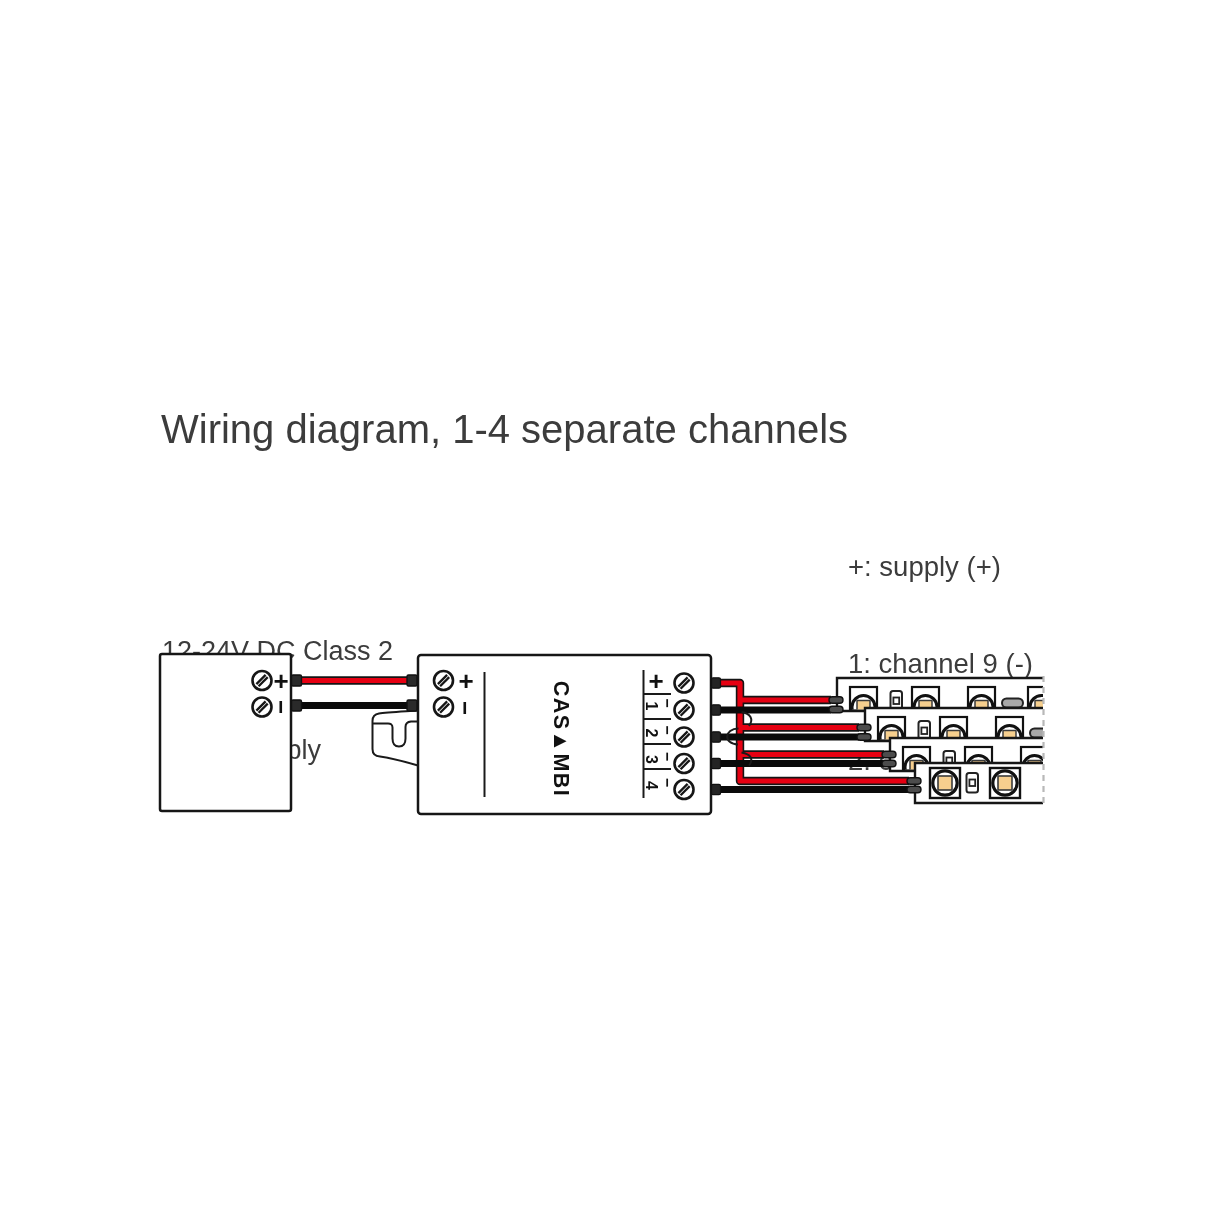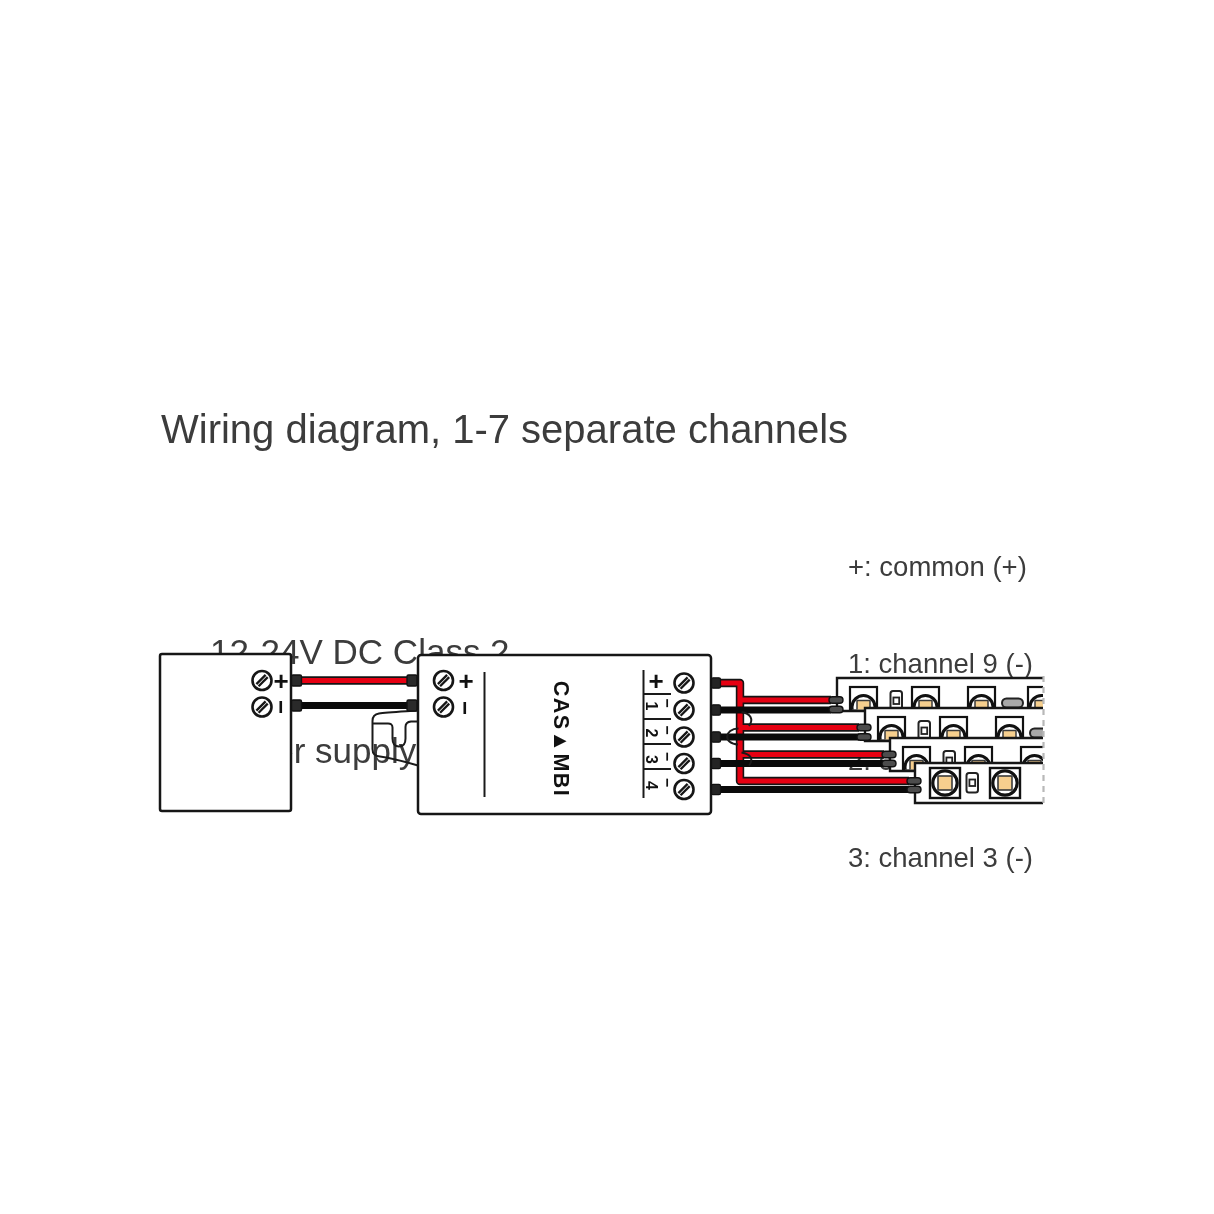"Wiring diagram, 1-7 separate channels" div.txt { text: 1-7 -> 1-4 }
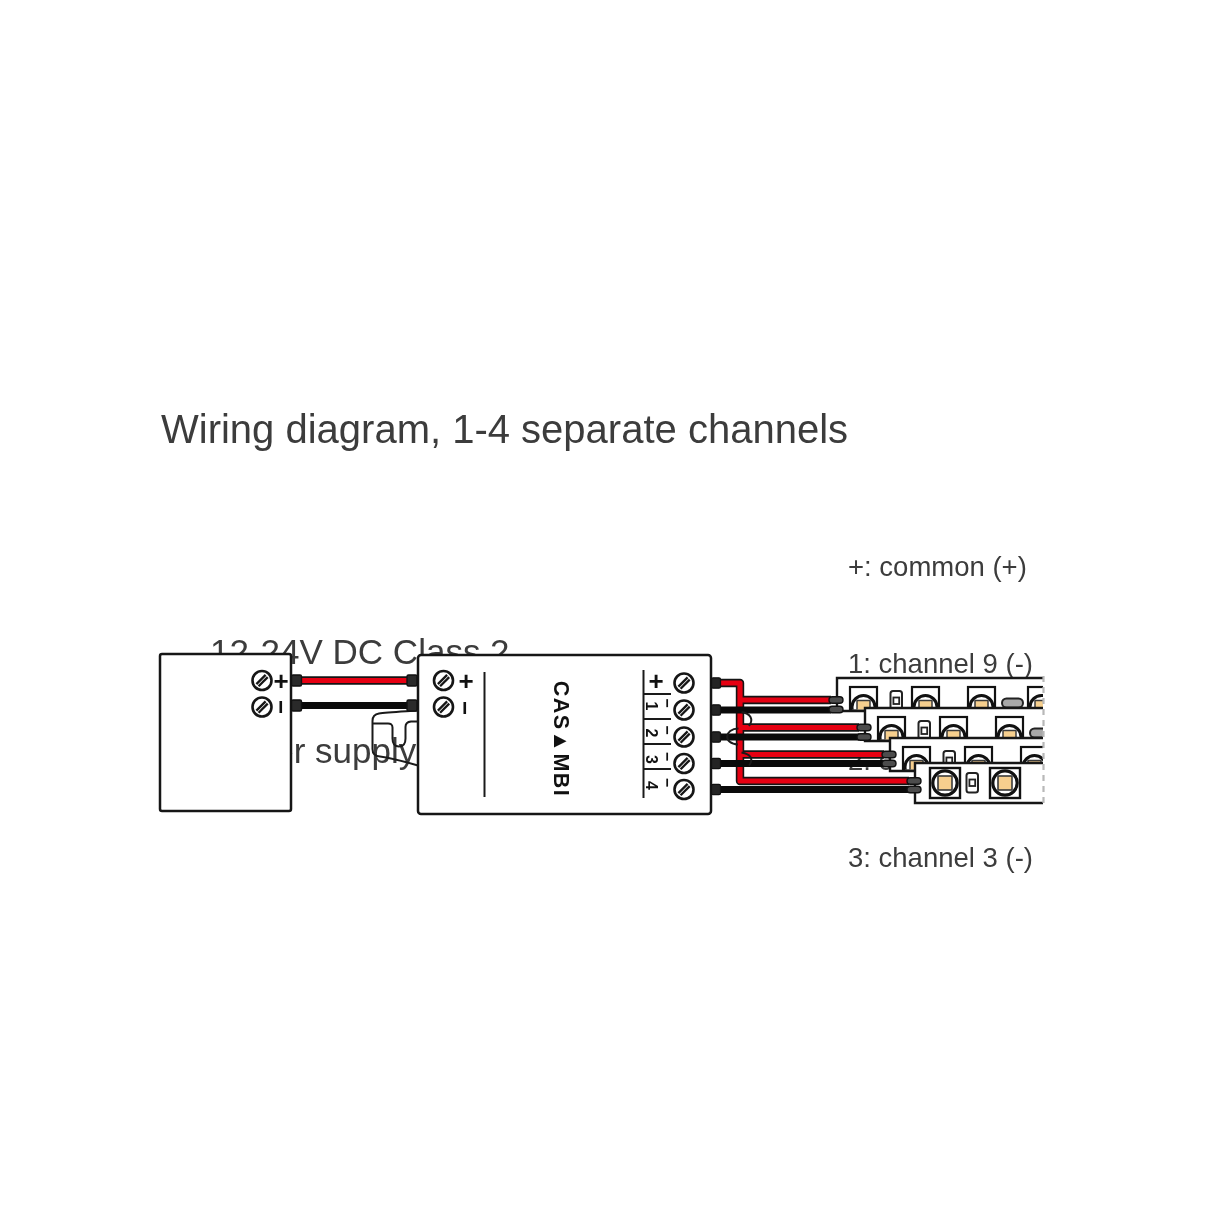"+: common (+)" div { text: common -> supply }
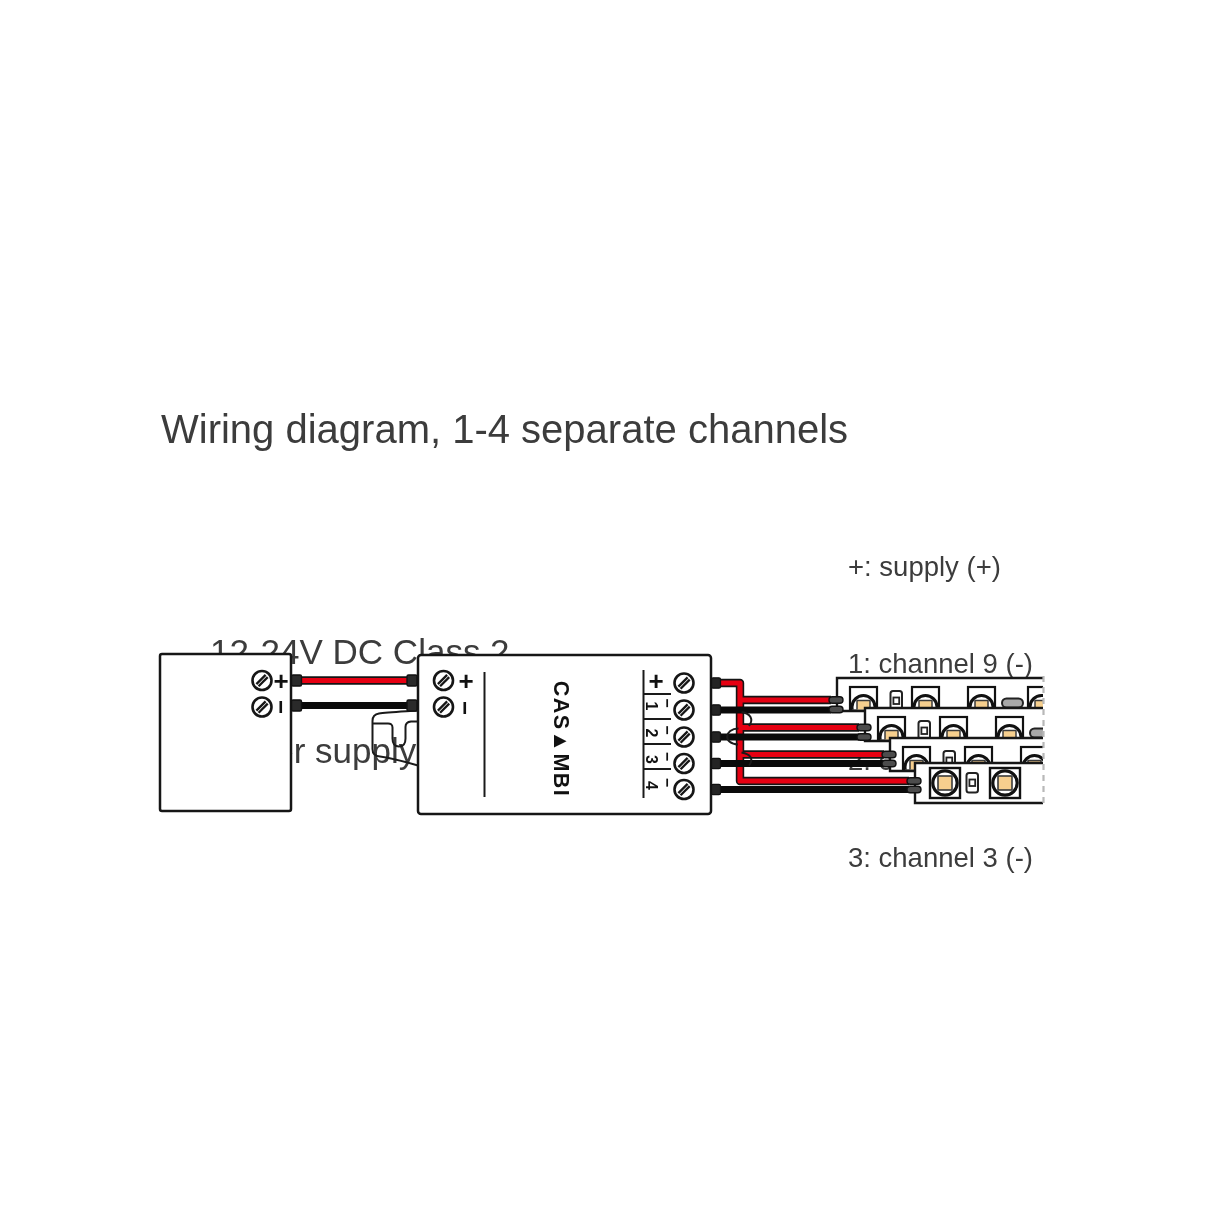"12-24V DC Class 2" #psu-label { font-size: 35px -> 27px; padding-left: 48px -> none }
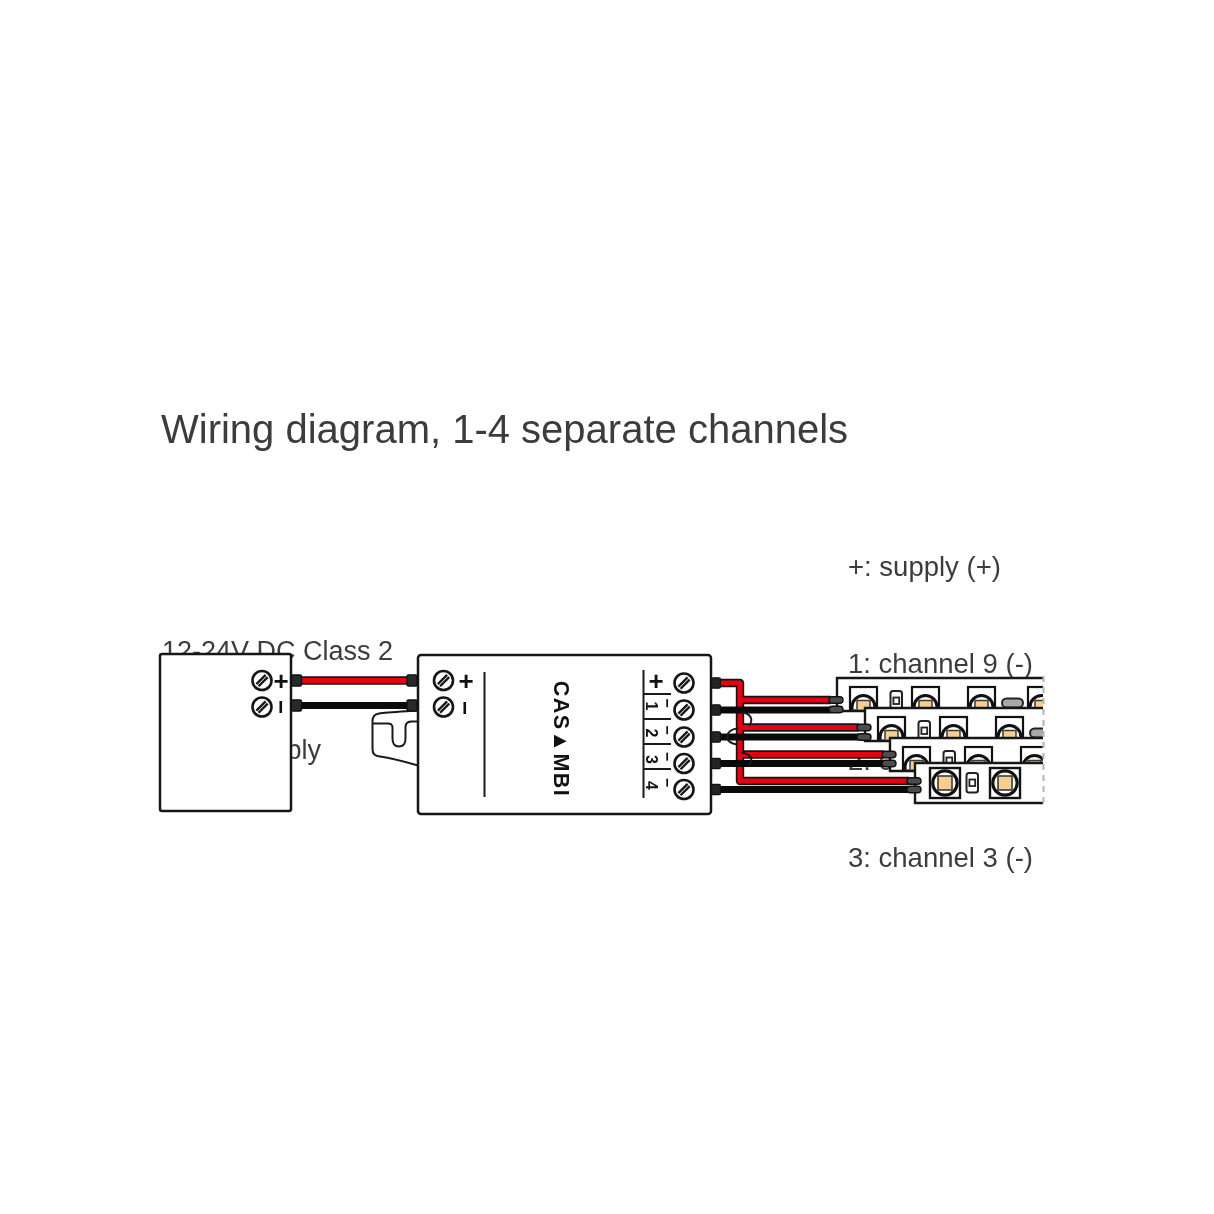"3: channel 3 (-)" div { html: <div>3: channel 3 (-)</div> -> none }
